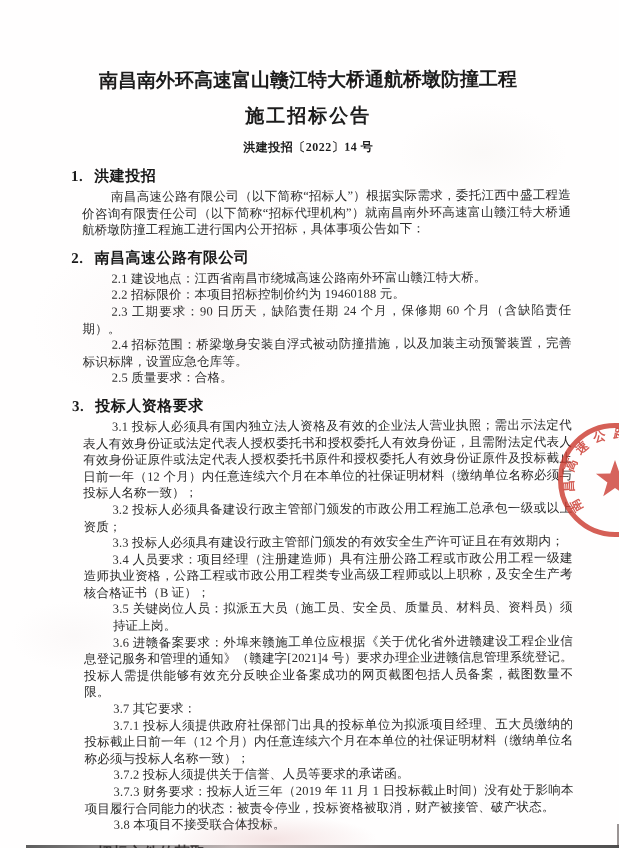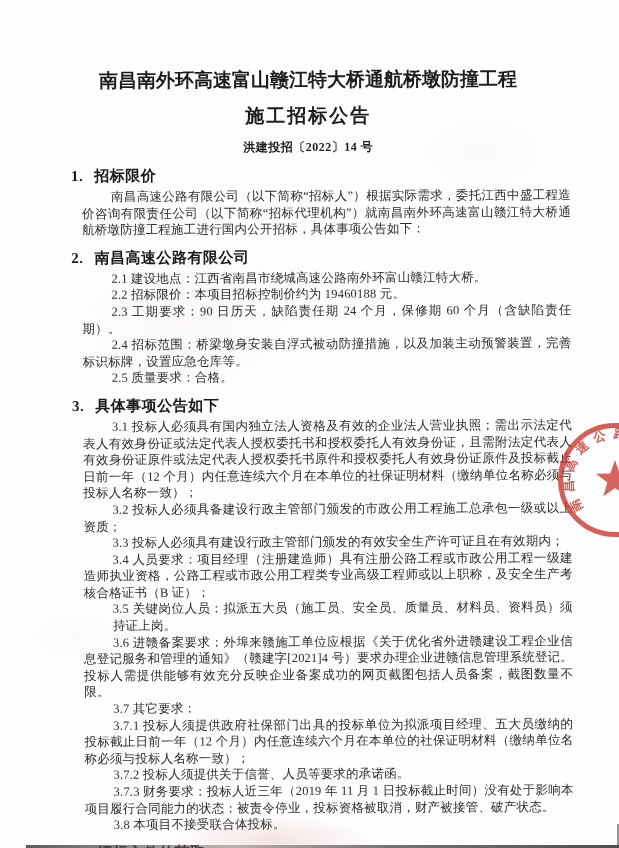"招标限价" span { text: 招标限价 -> 洪建投招 }
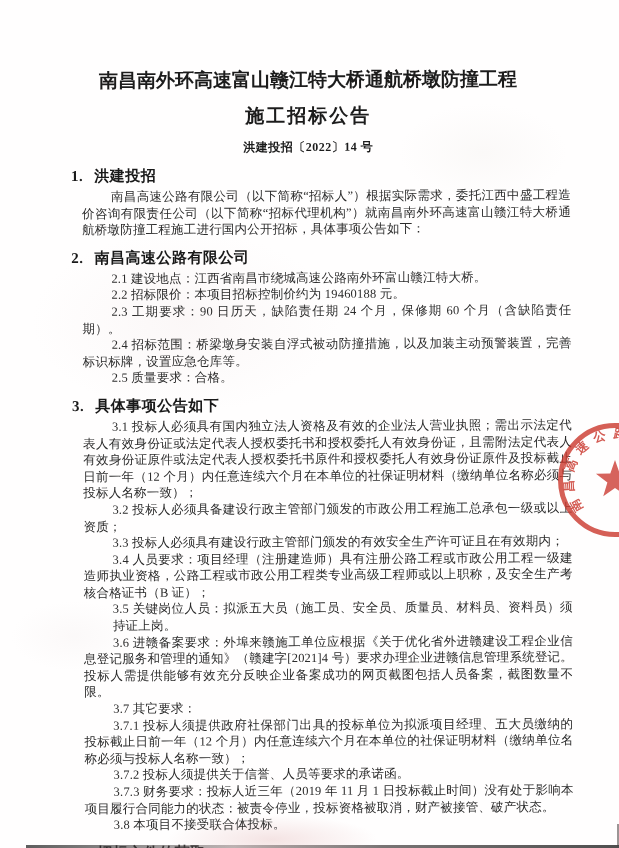"具体事项公告如下" span { text: 具体事项公告如下 -> 投标人资格要求 }
